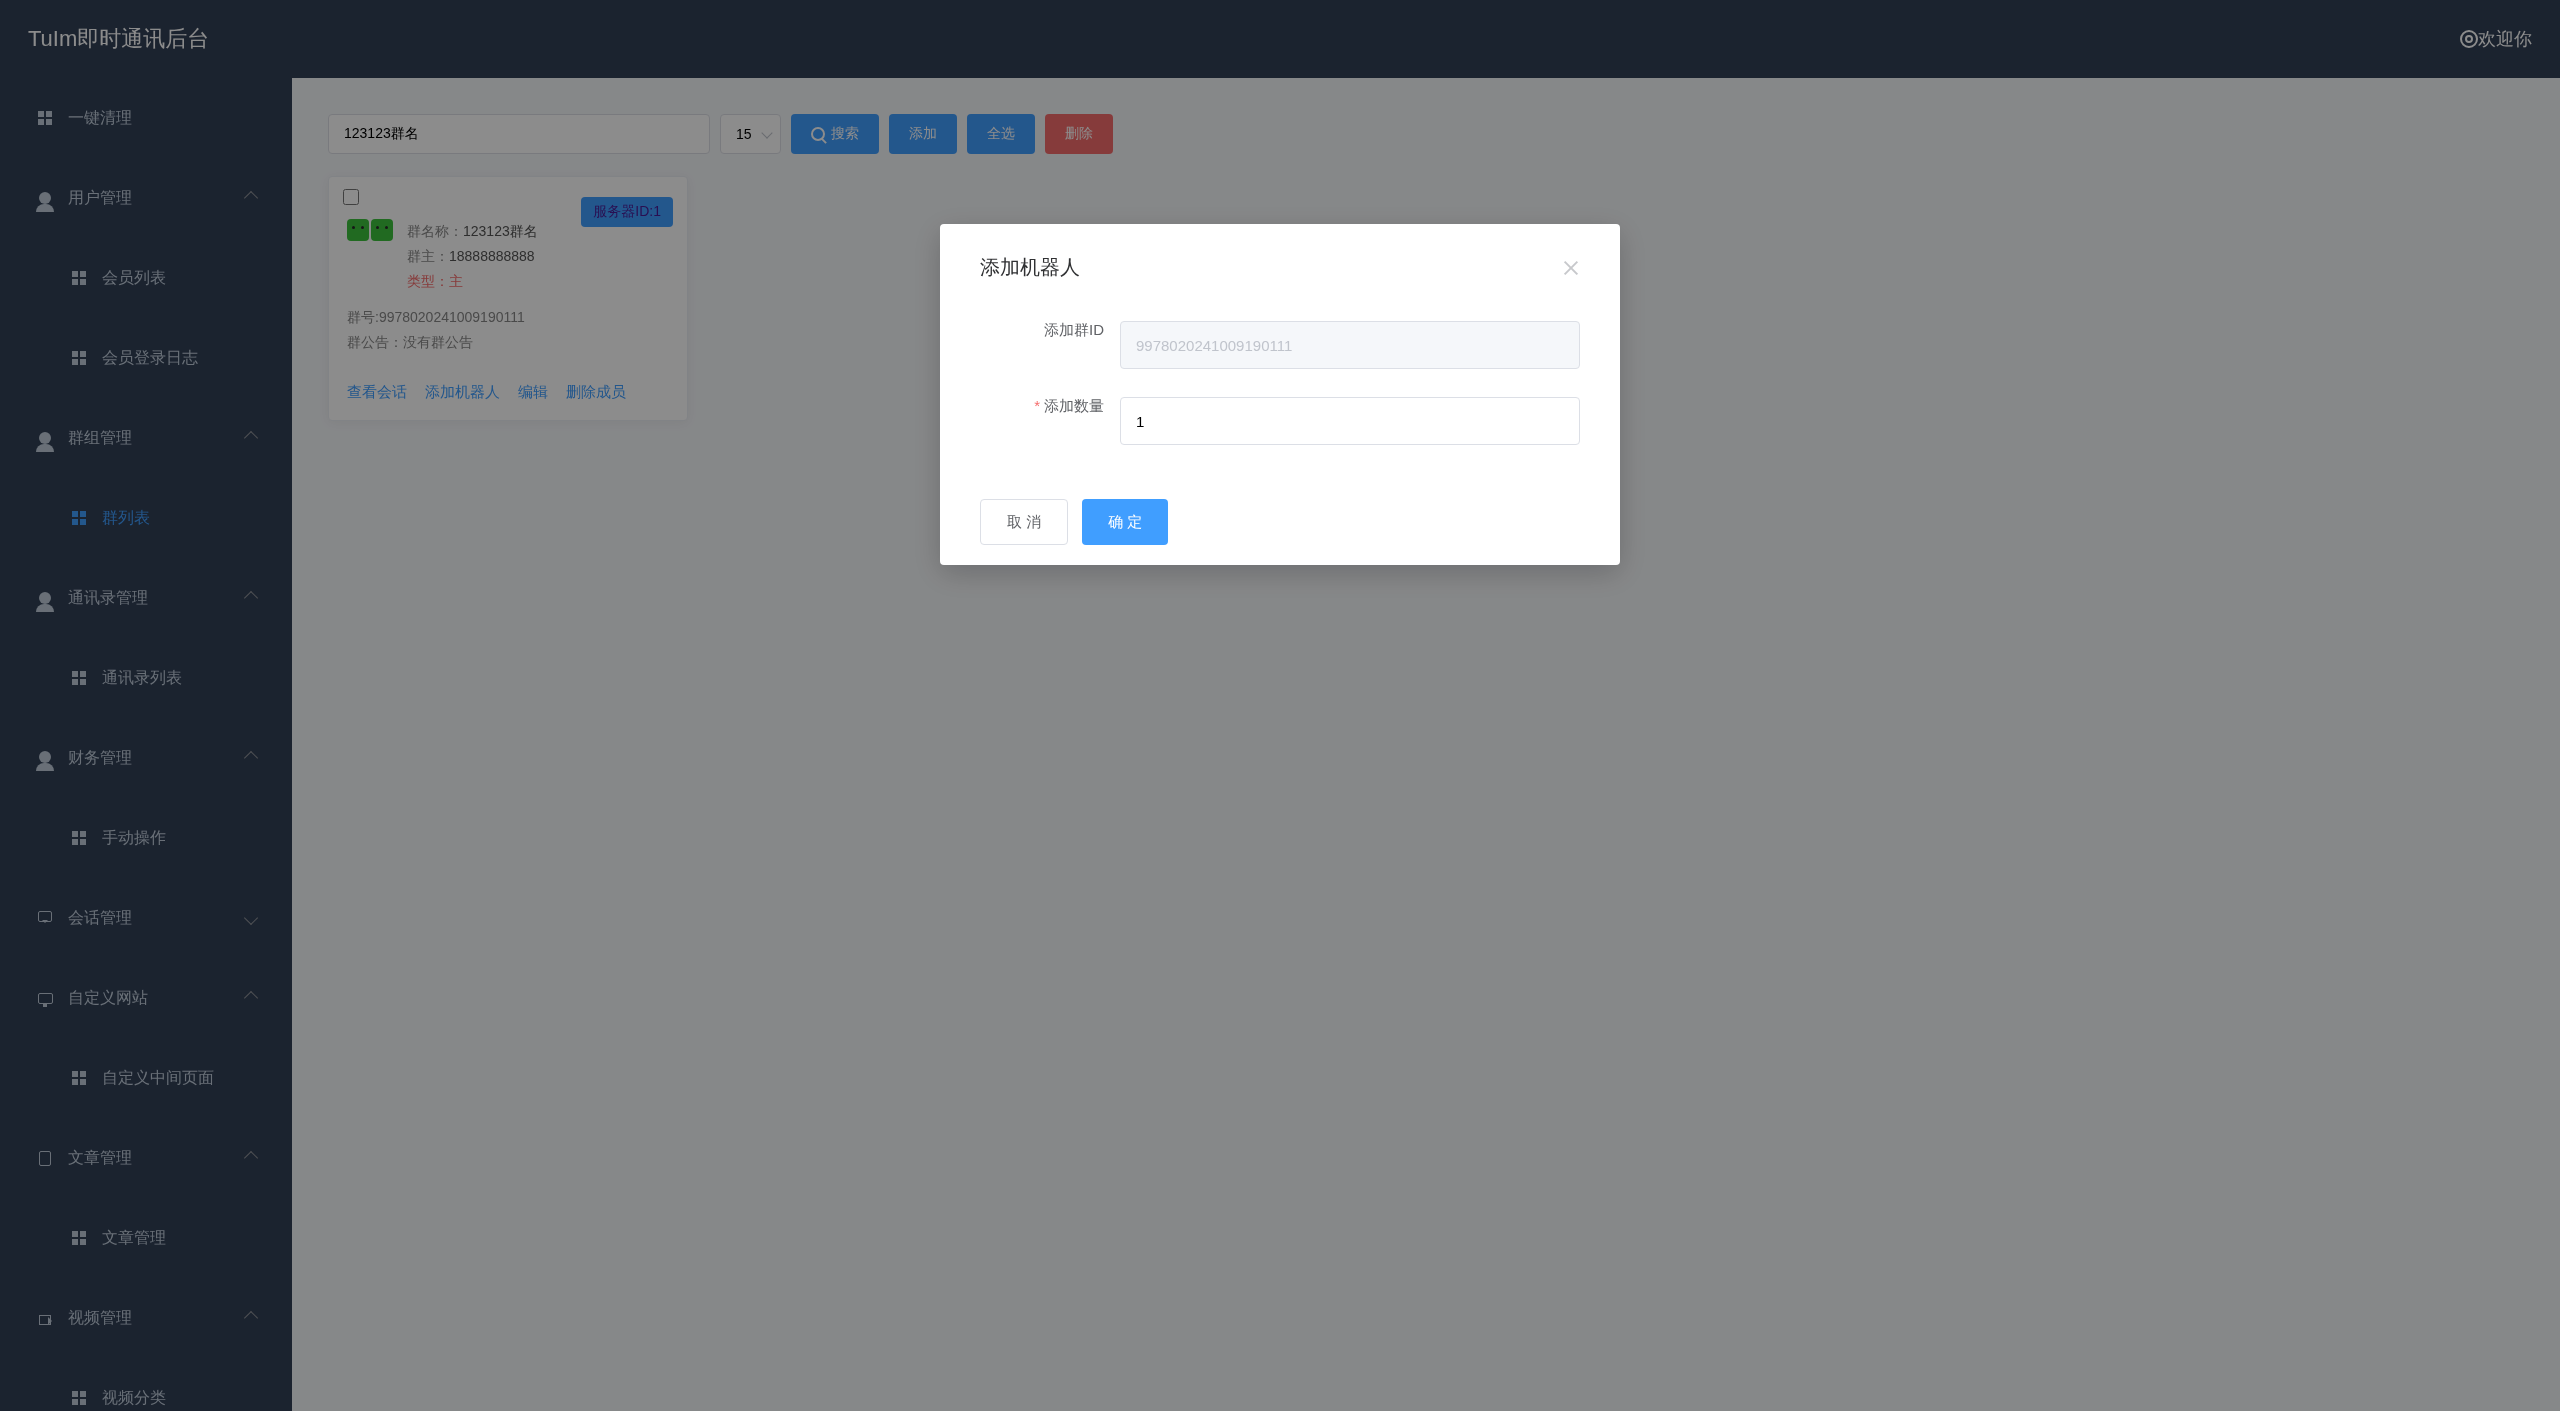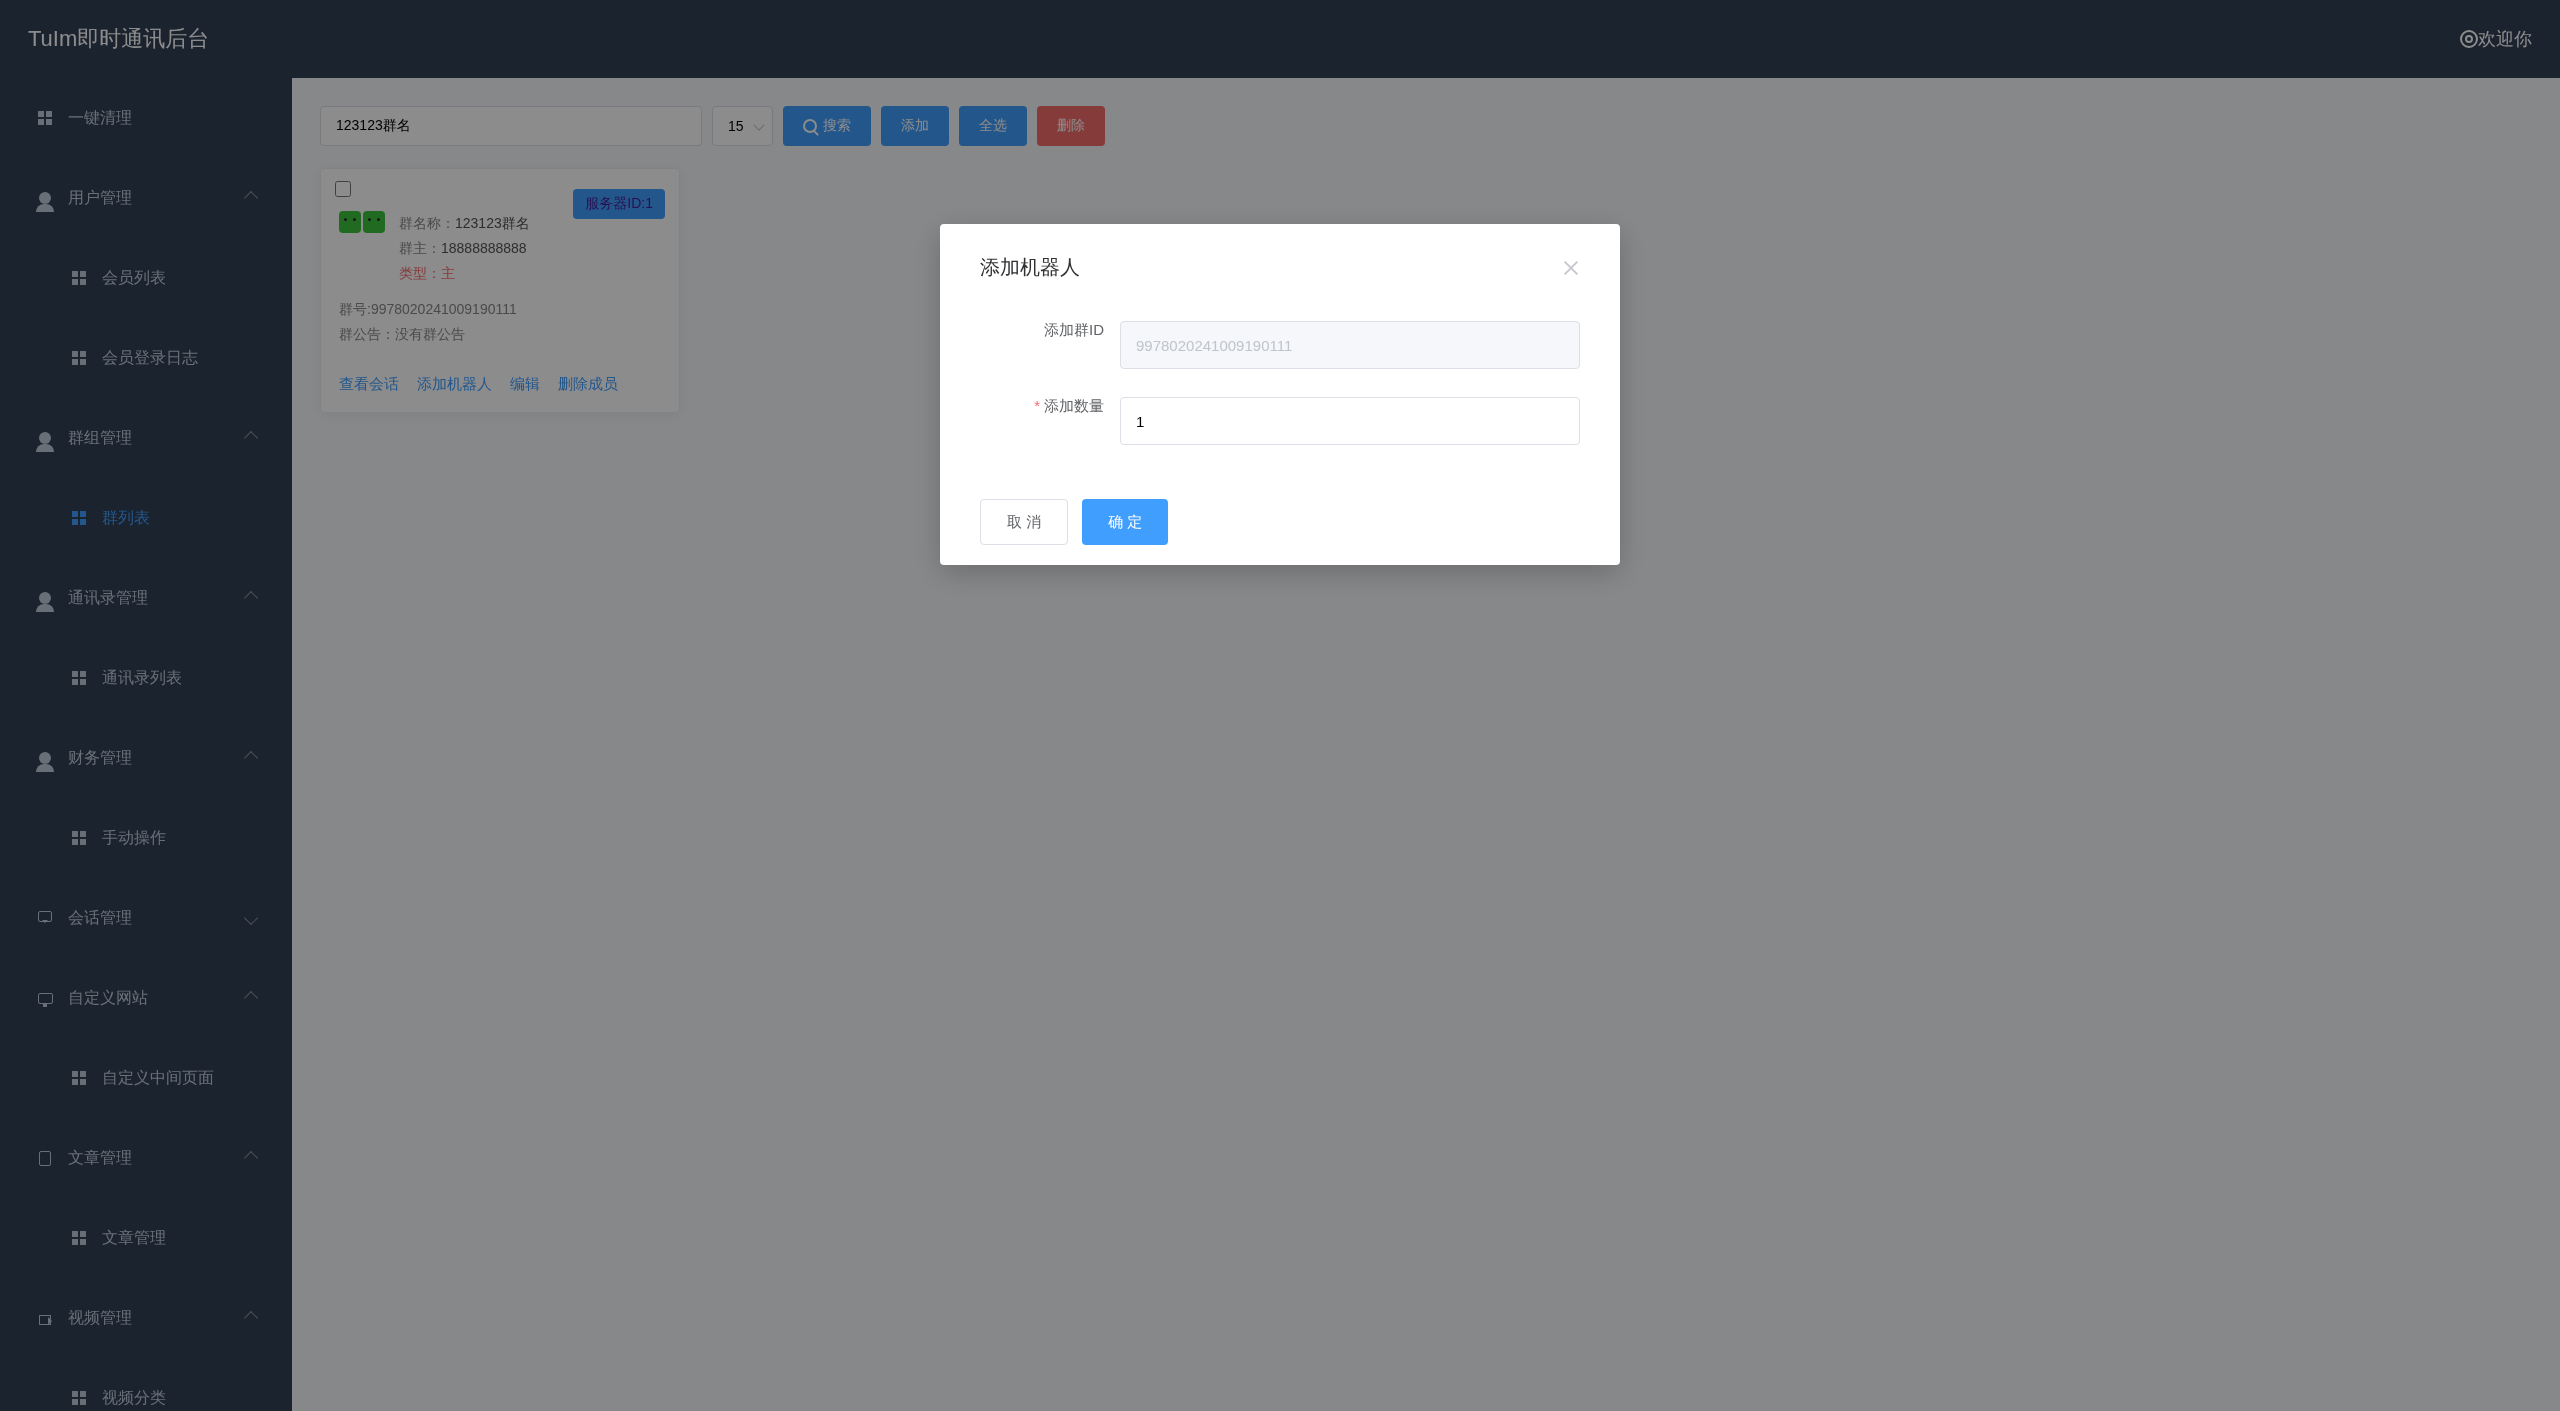"123123群名" .main { padding: 28px -> 36px }
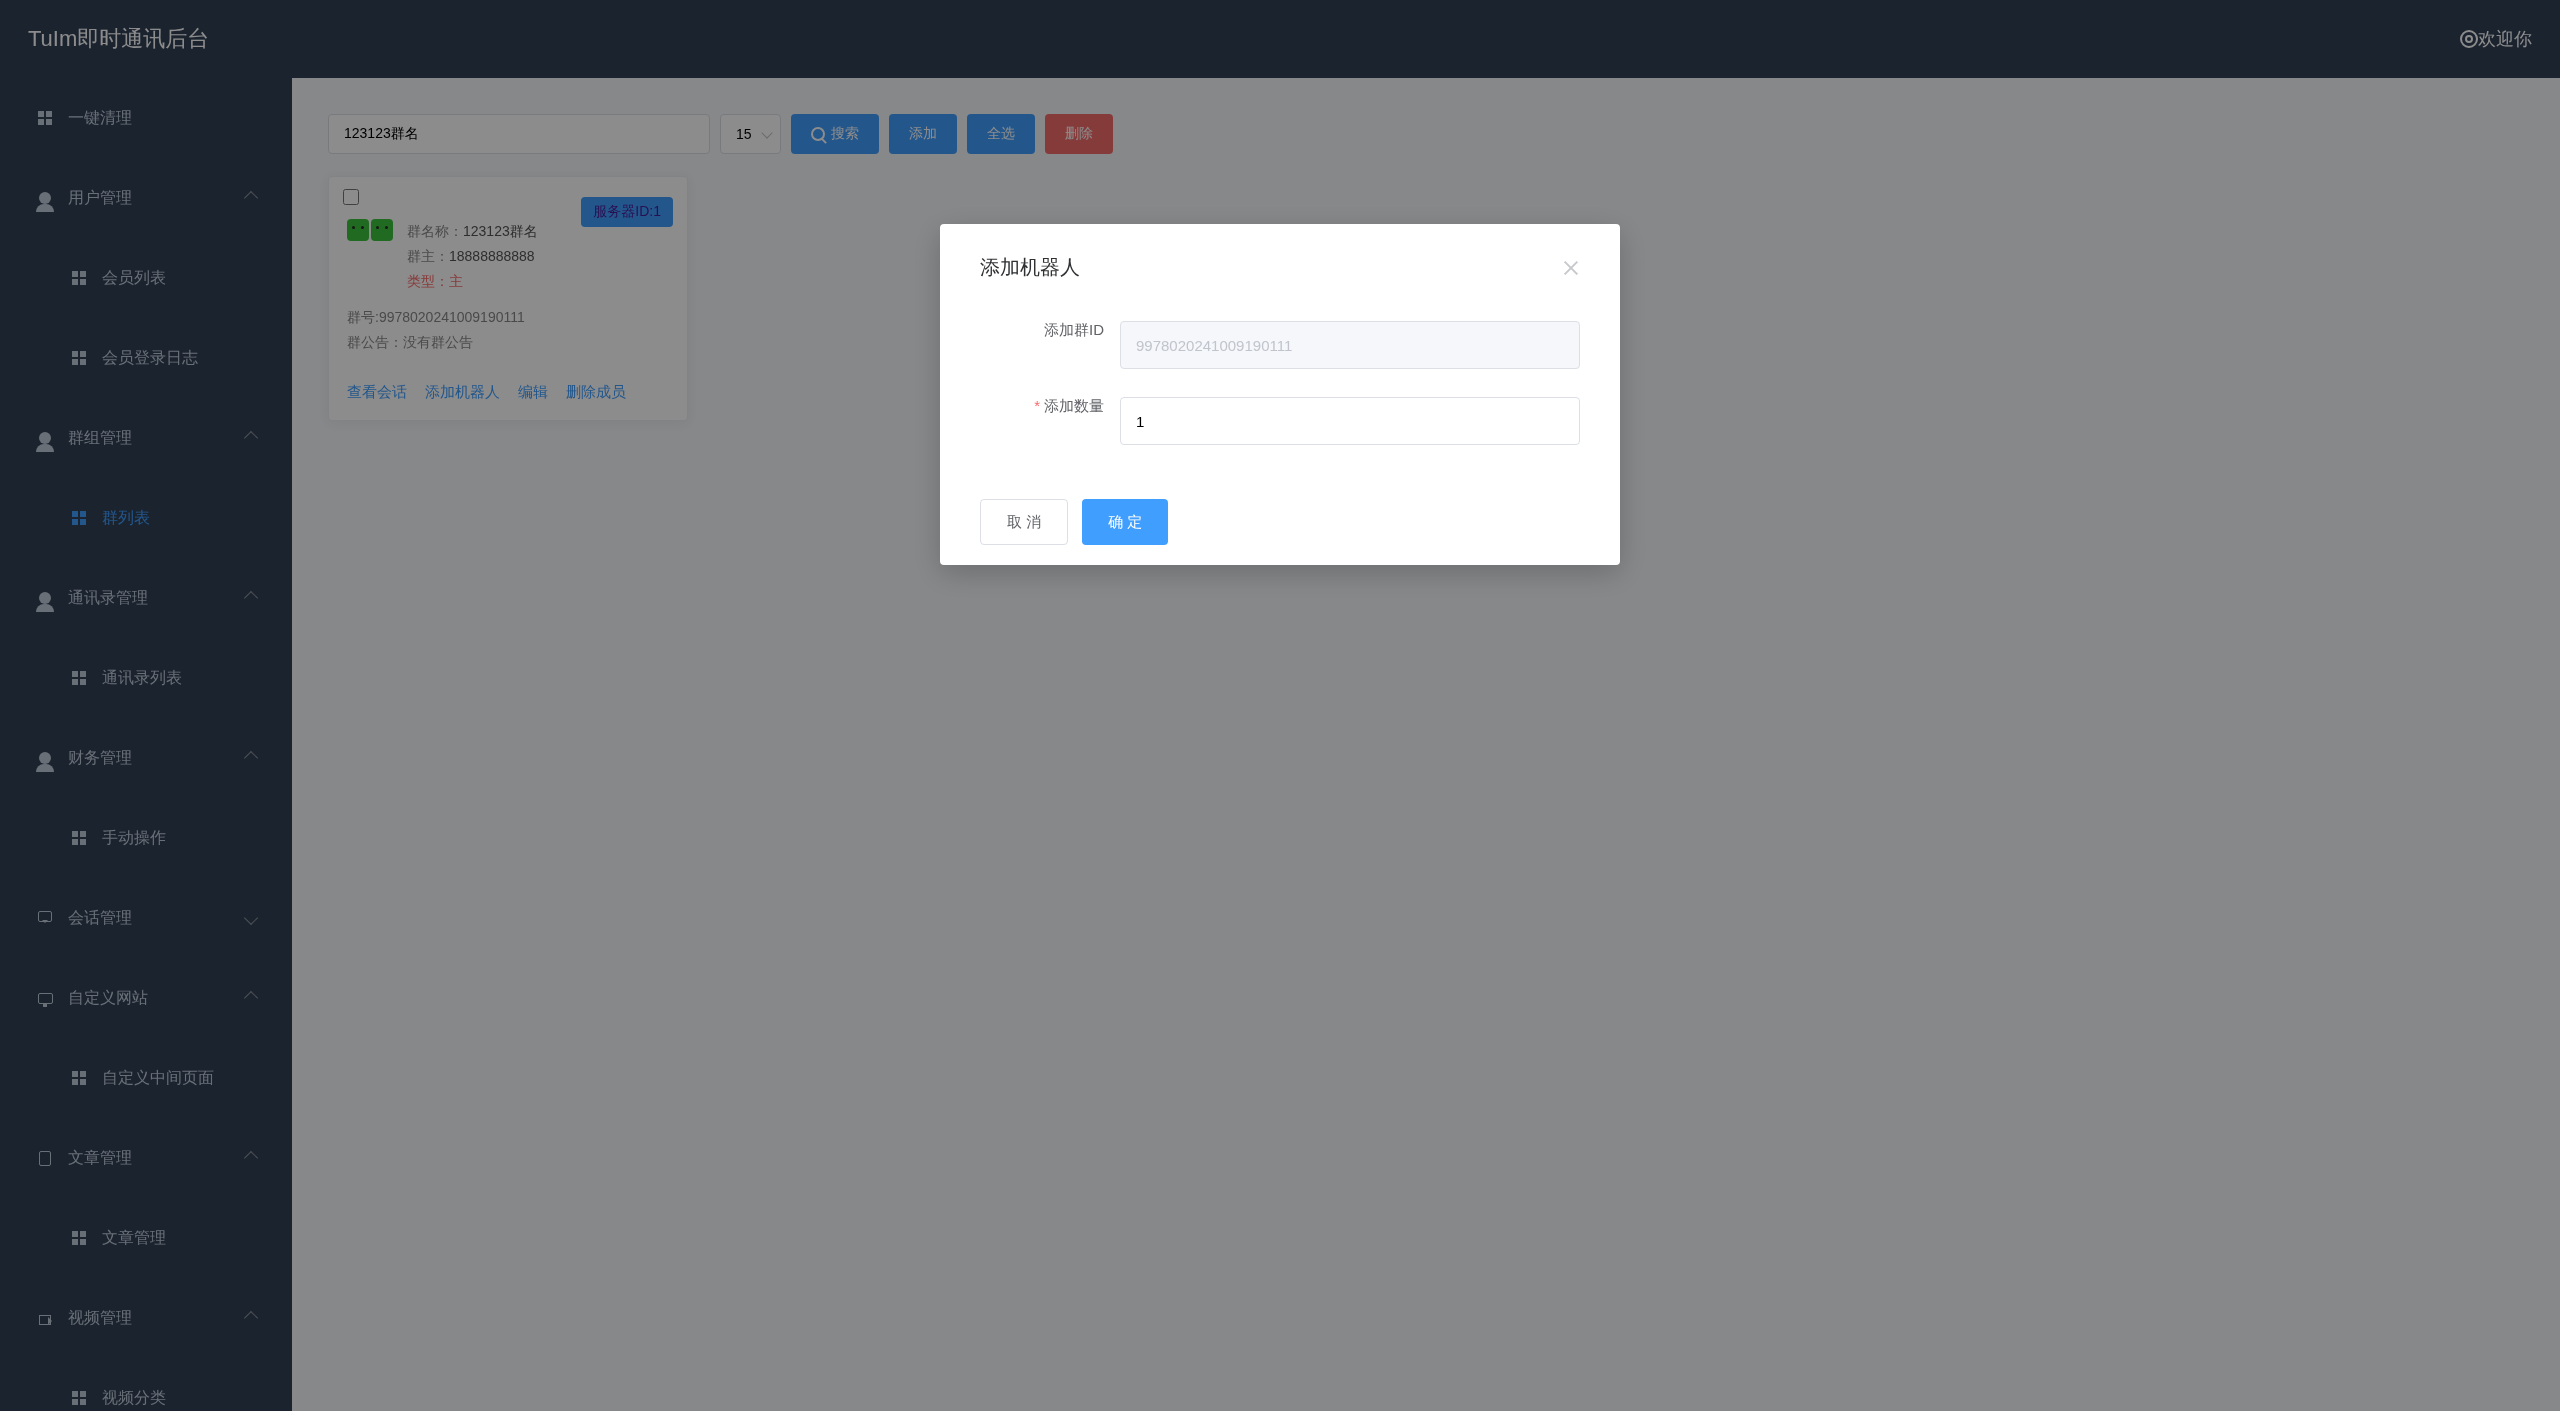"财务管理" span { align-items: center -> none }
